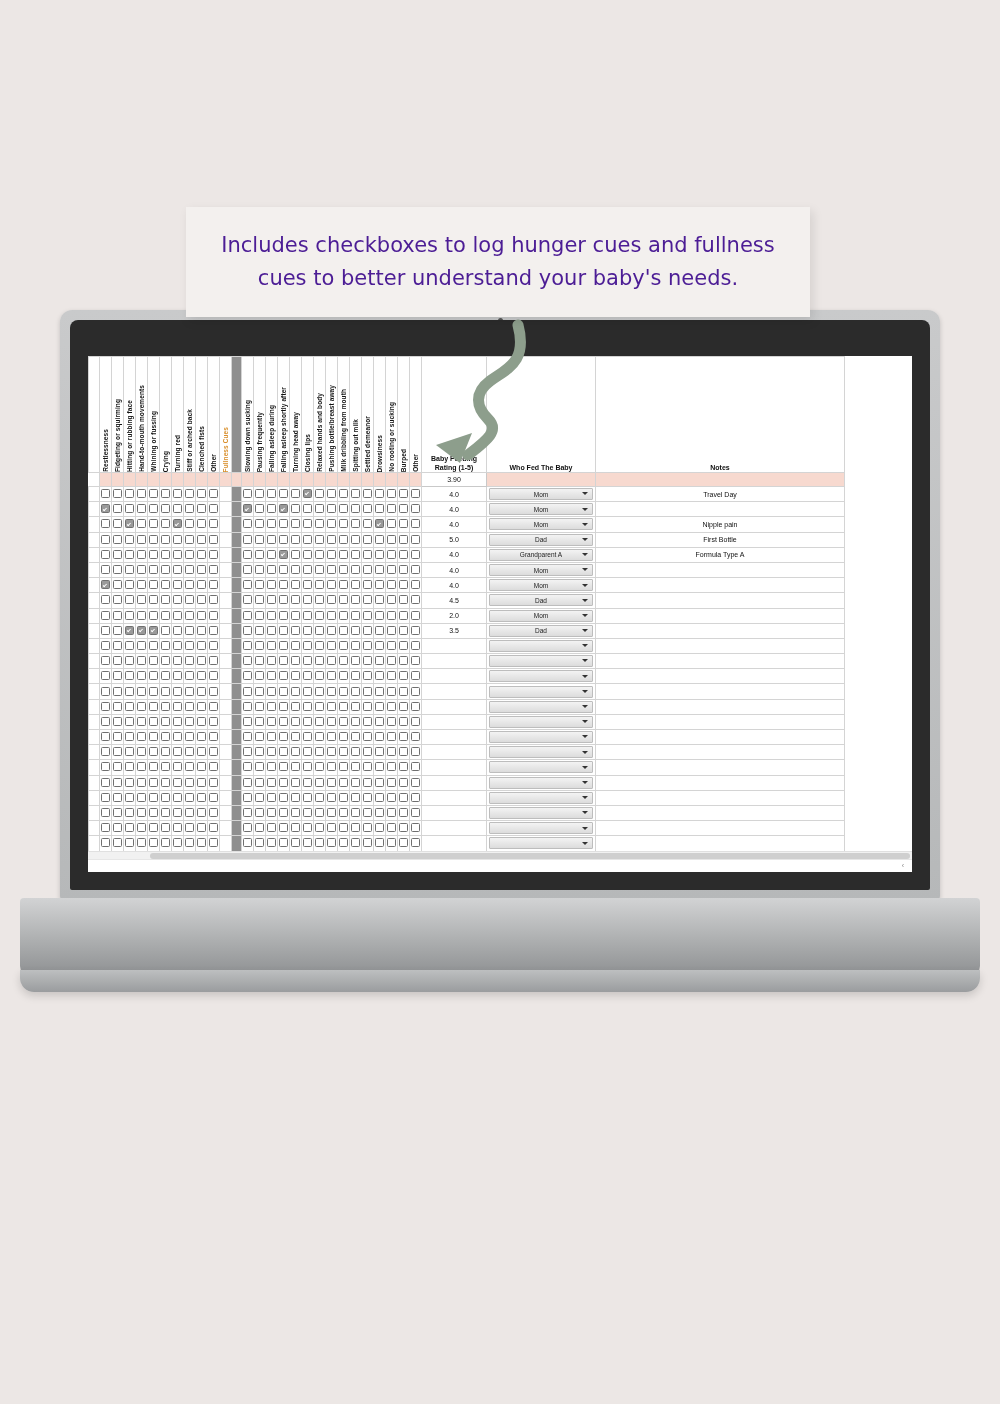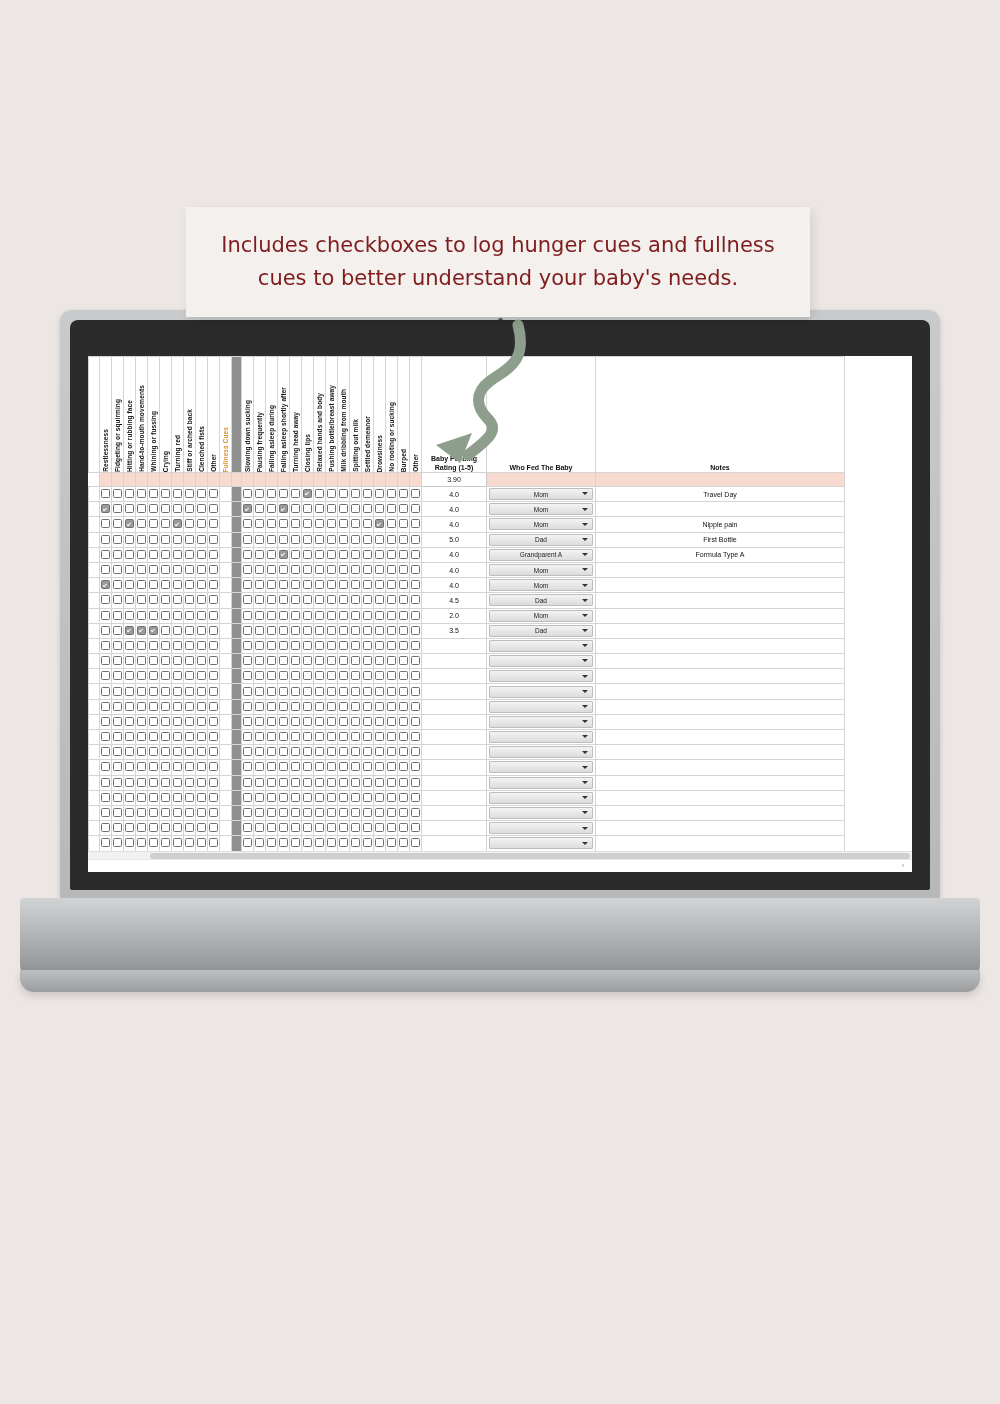"Includes checkboxes to log hunger" #callout .txt { color: #7f1d1d -> #4c1d95 }
